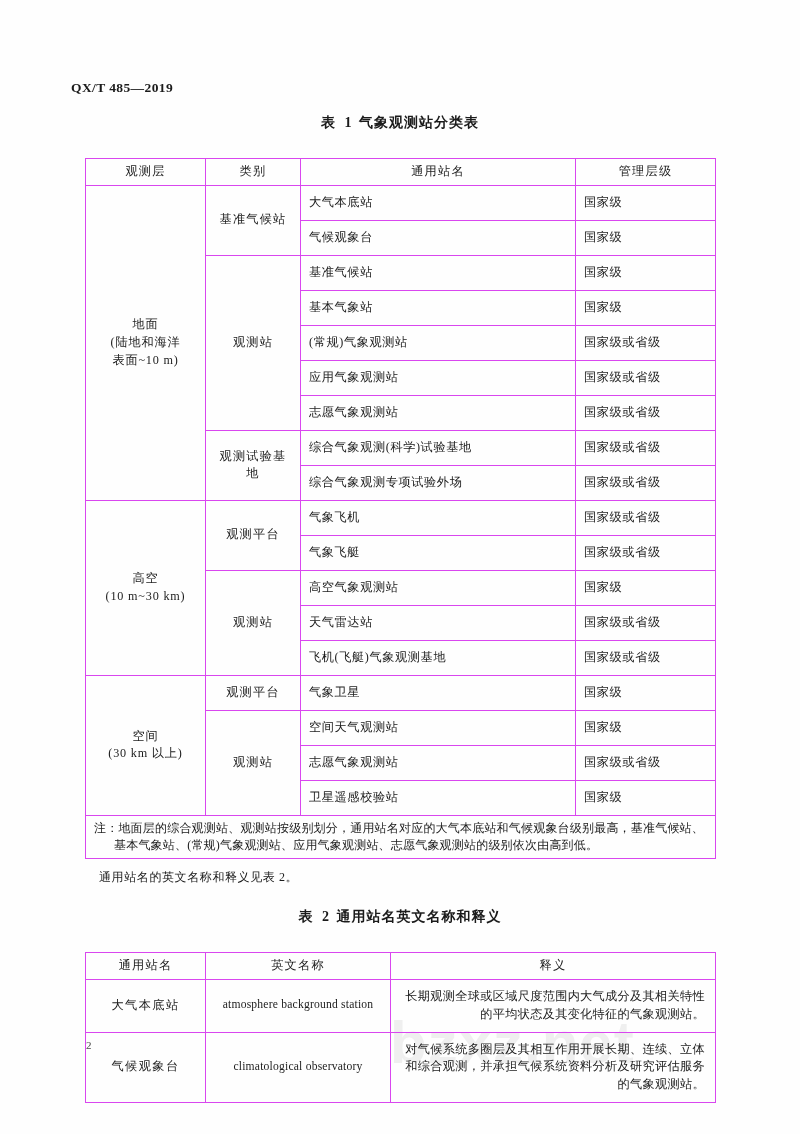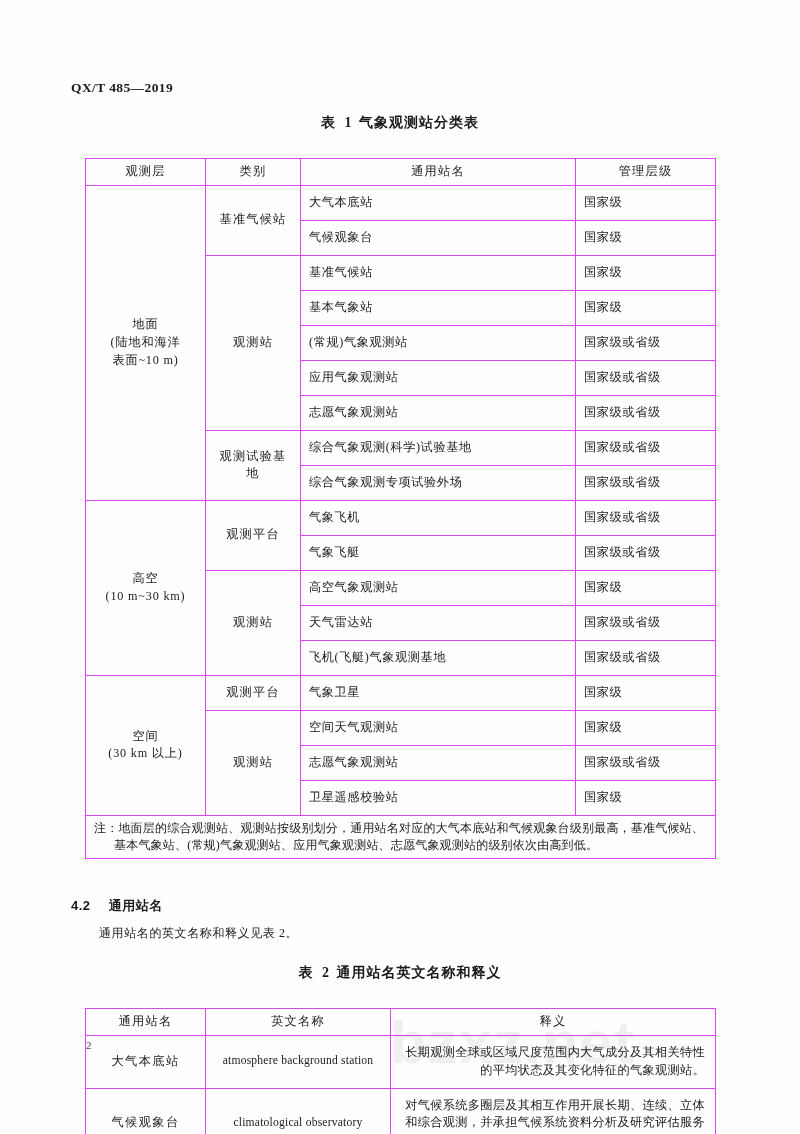"4.2 通用站名" div.sec-heading { html: <div> <span>4.2</span> <span>通用站名</span> </div> -> none }
